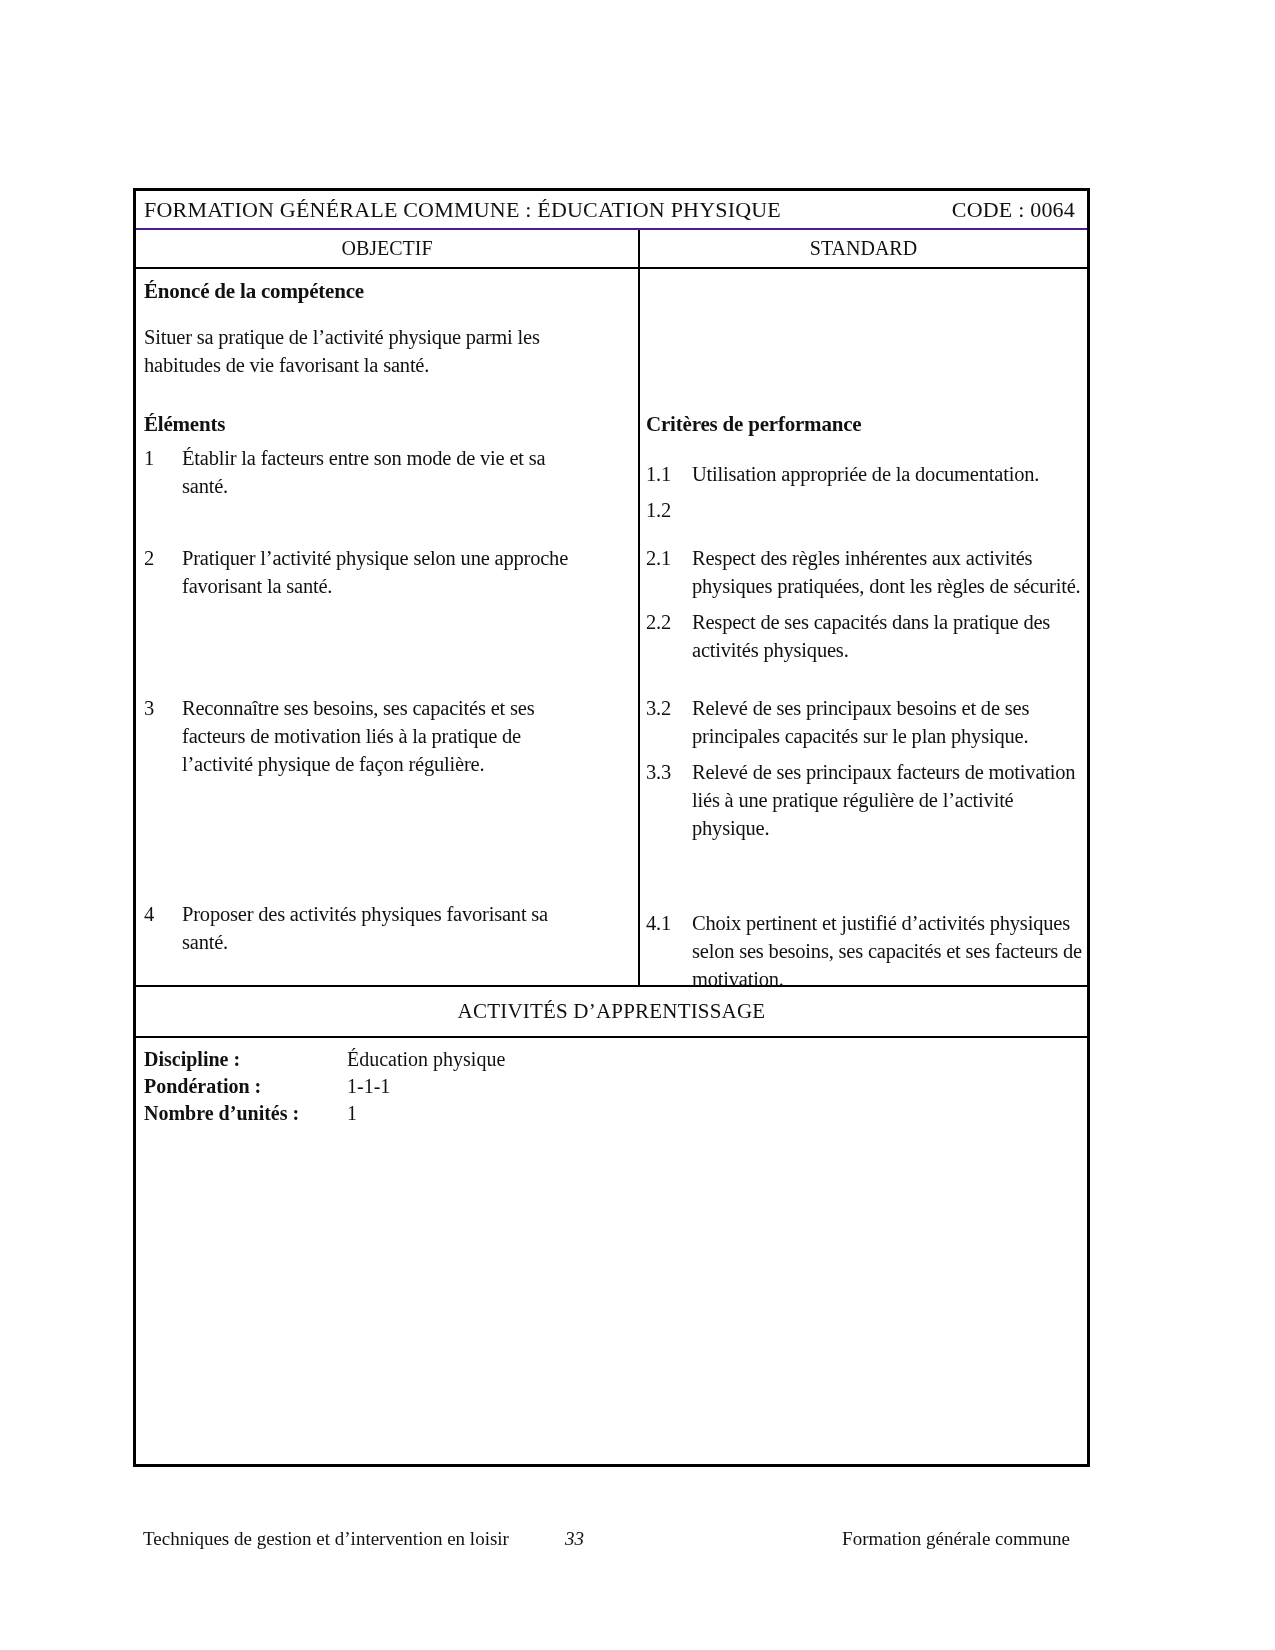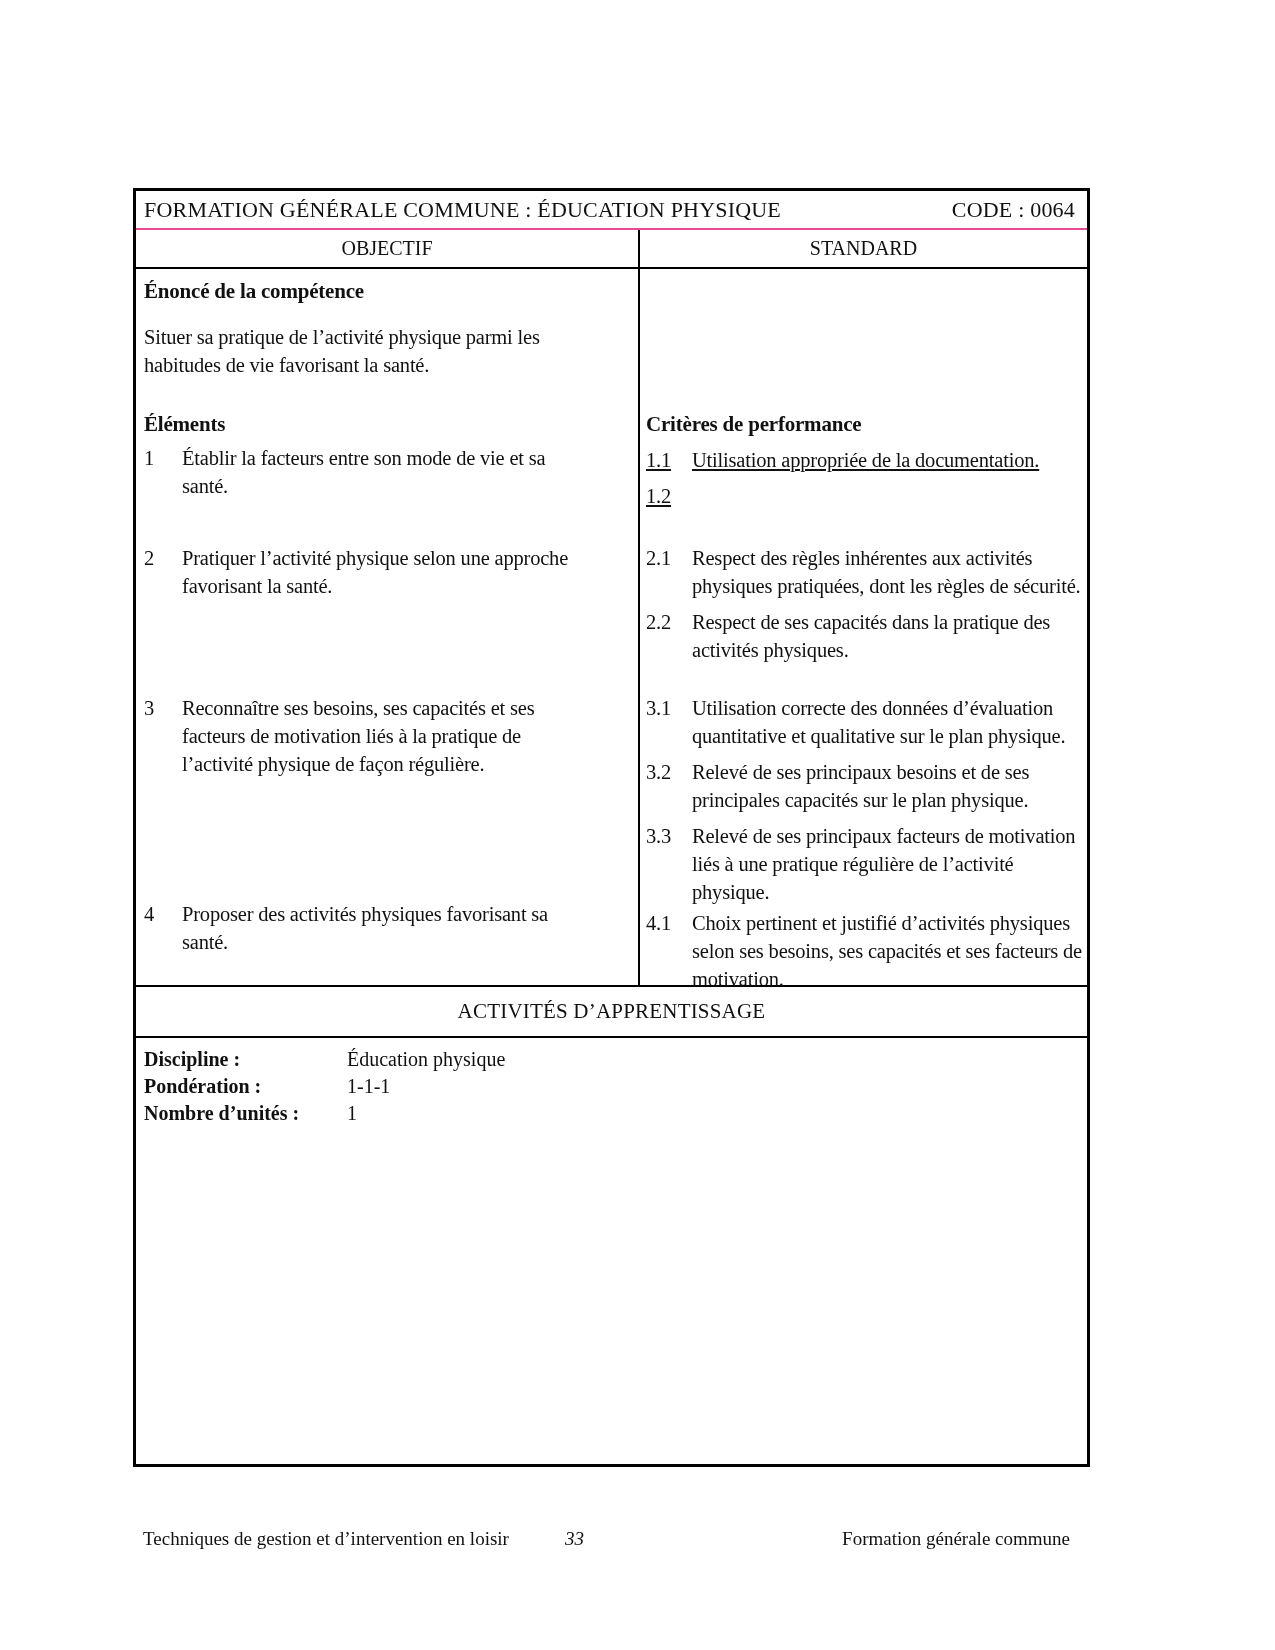"FORMATION GÉNÉRALE COMMUNE : ÉDUCATION" .title-row { border-bottom: 2px solid #ec4899 -> 2px solid #4c1d95 }
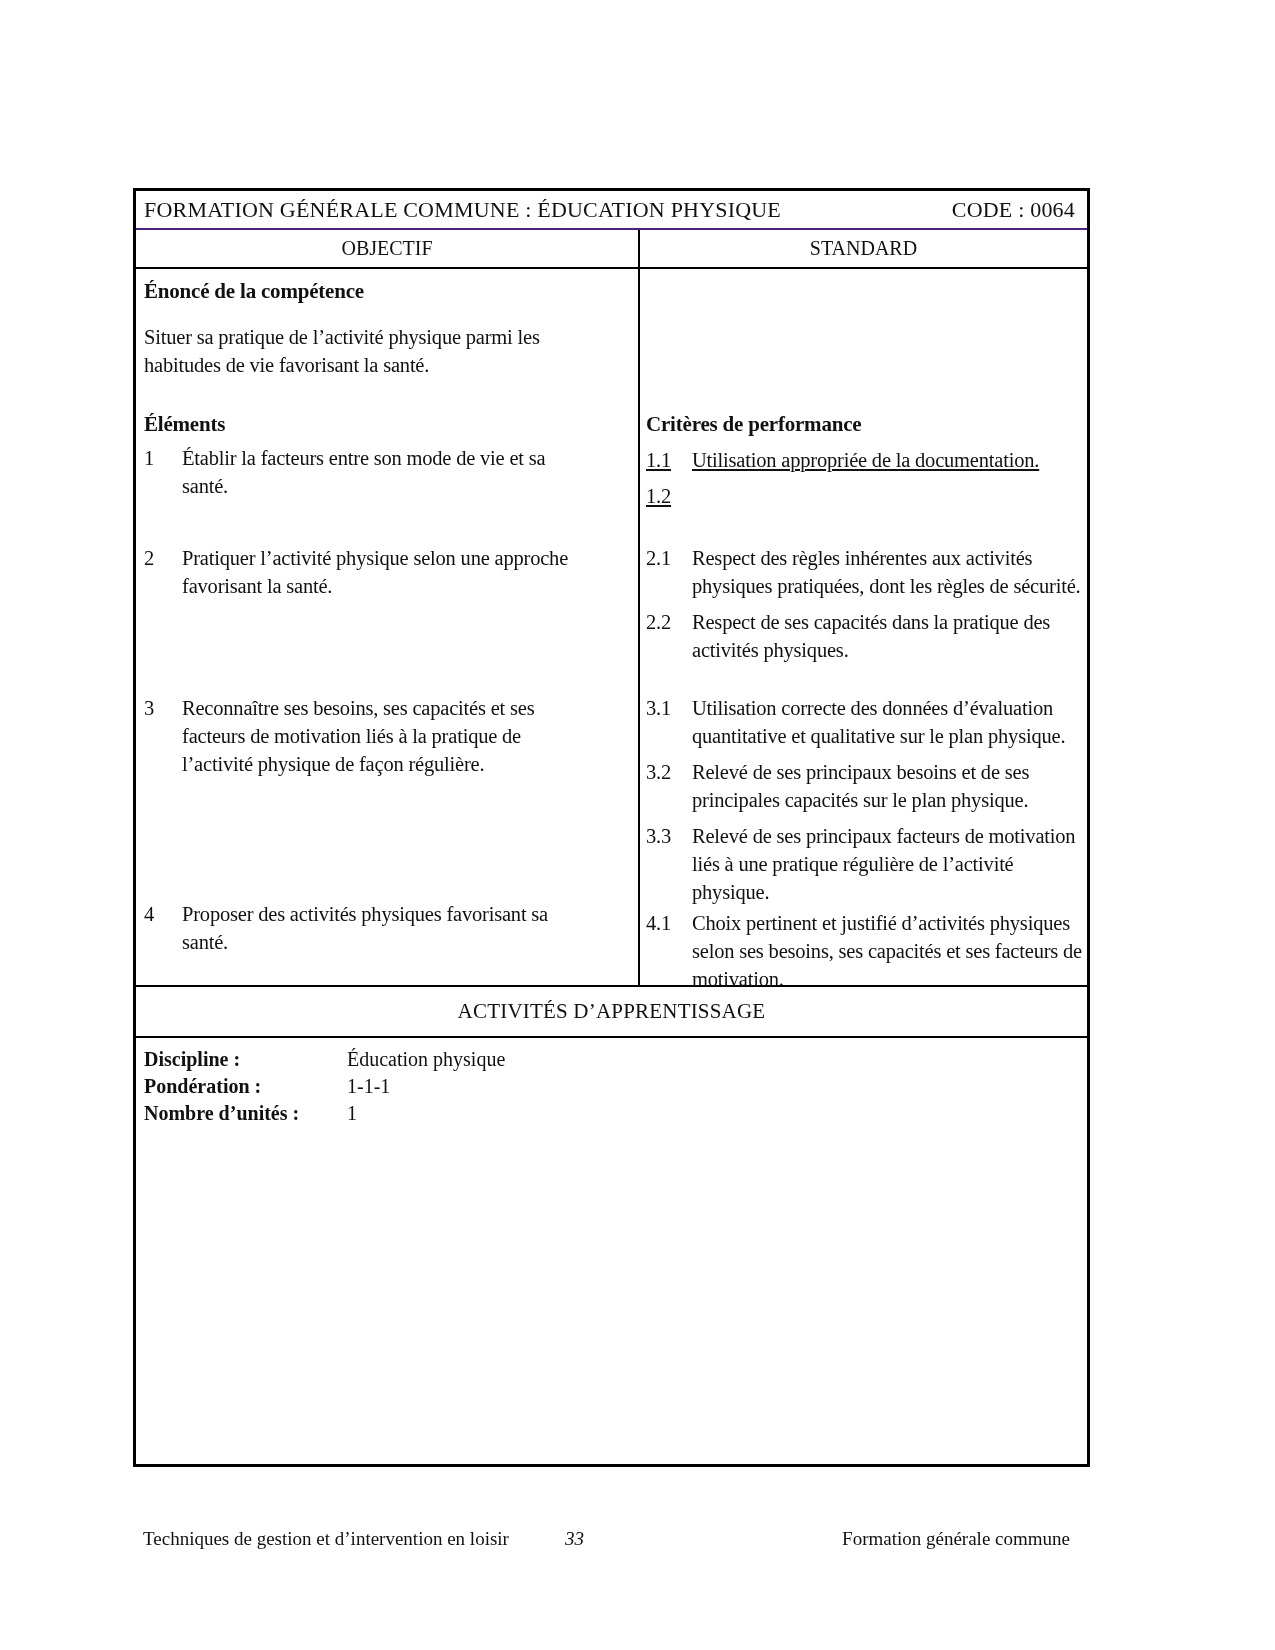"1.1" .cg-1 { text-decoration: underline -> none; top: 177px -> 191px }
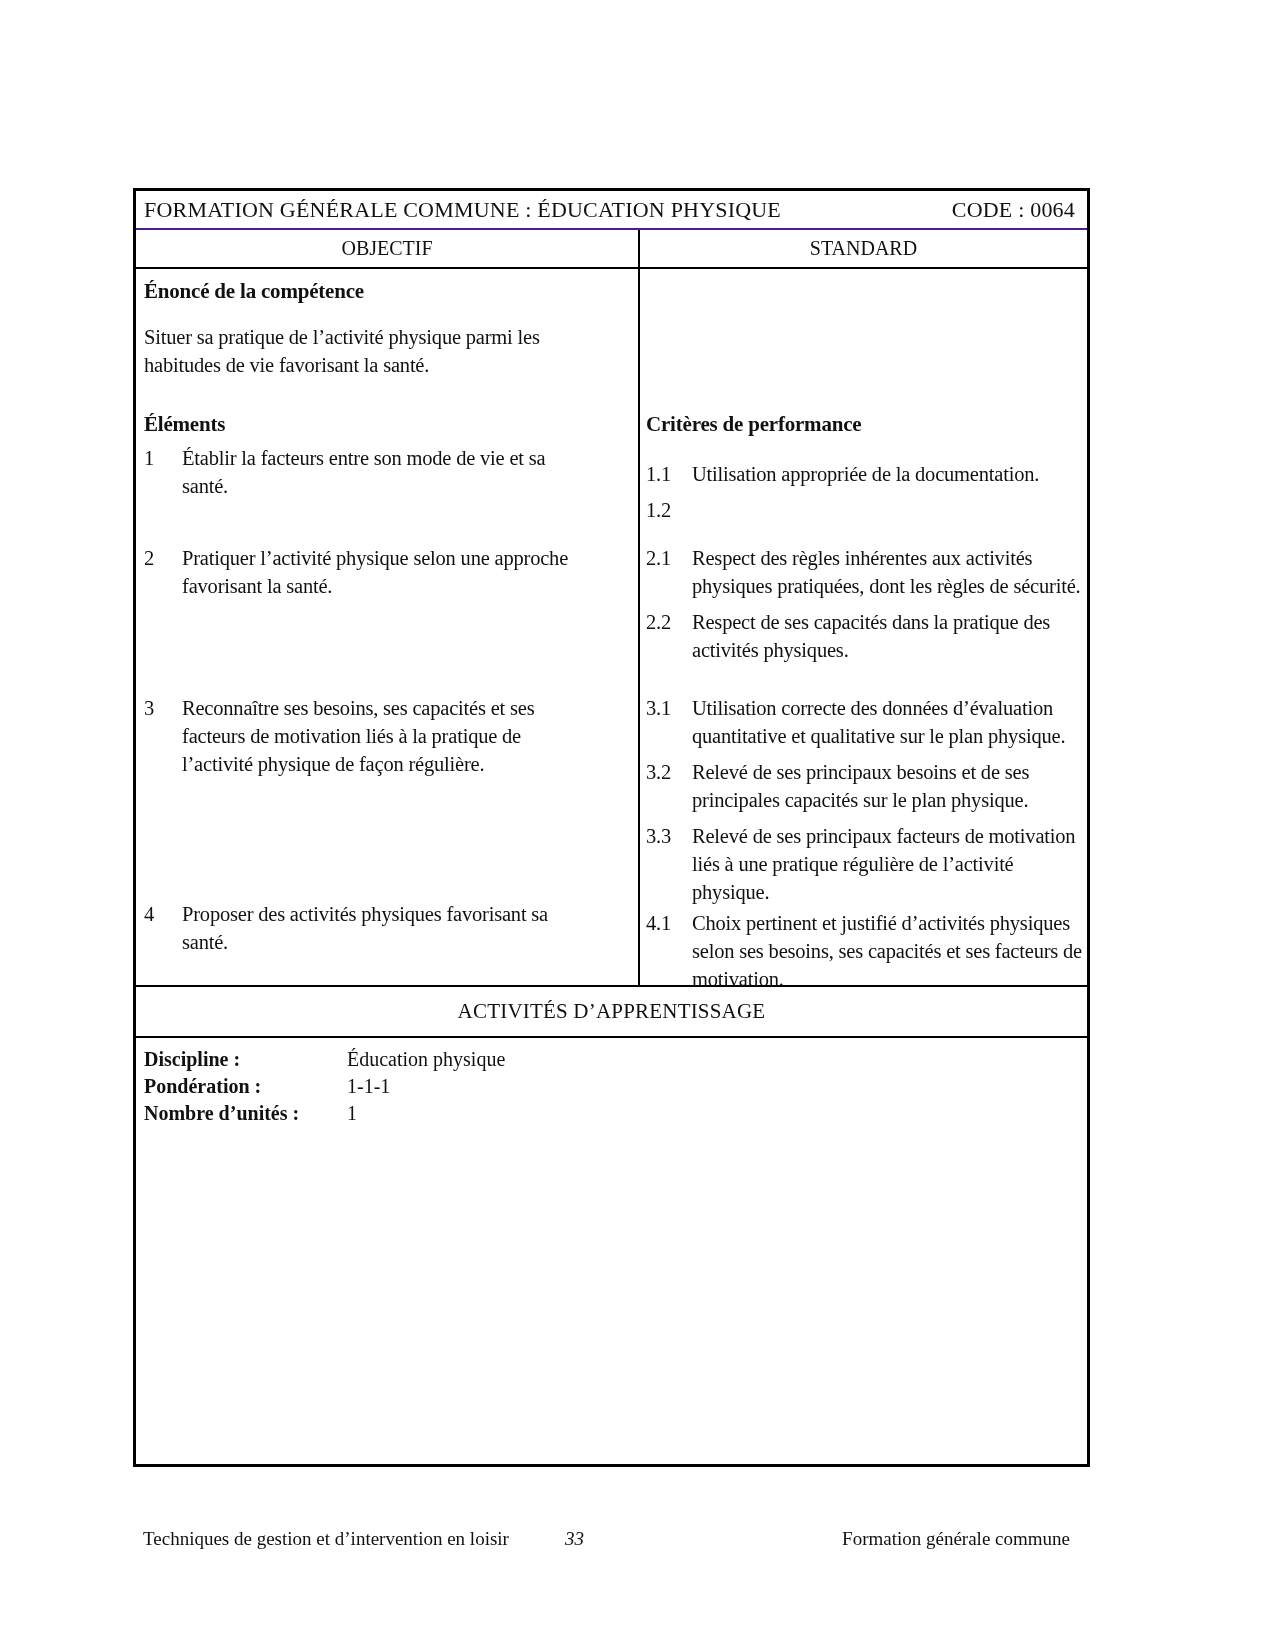"3.1" div.crit-item { html: <div> <span>3.1</span> <span>Utilisation correcte des données d’évaluation quantitative et qualitative sur le plan physique.</span> </div> -> none }
